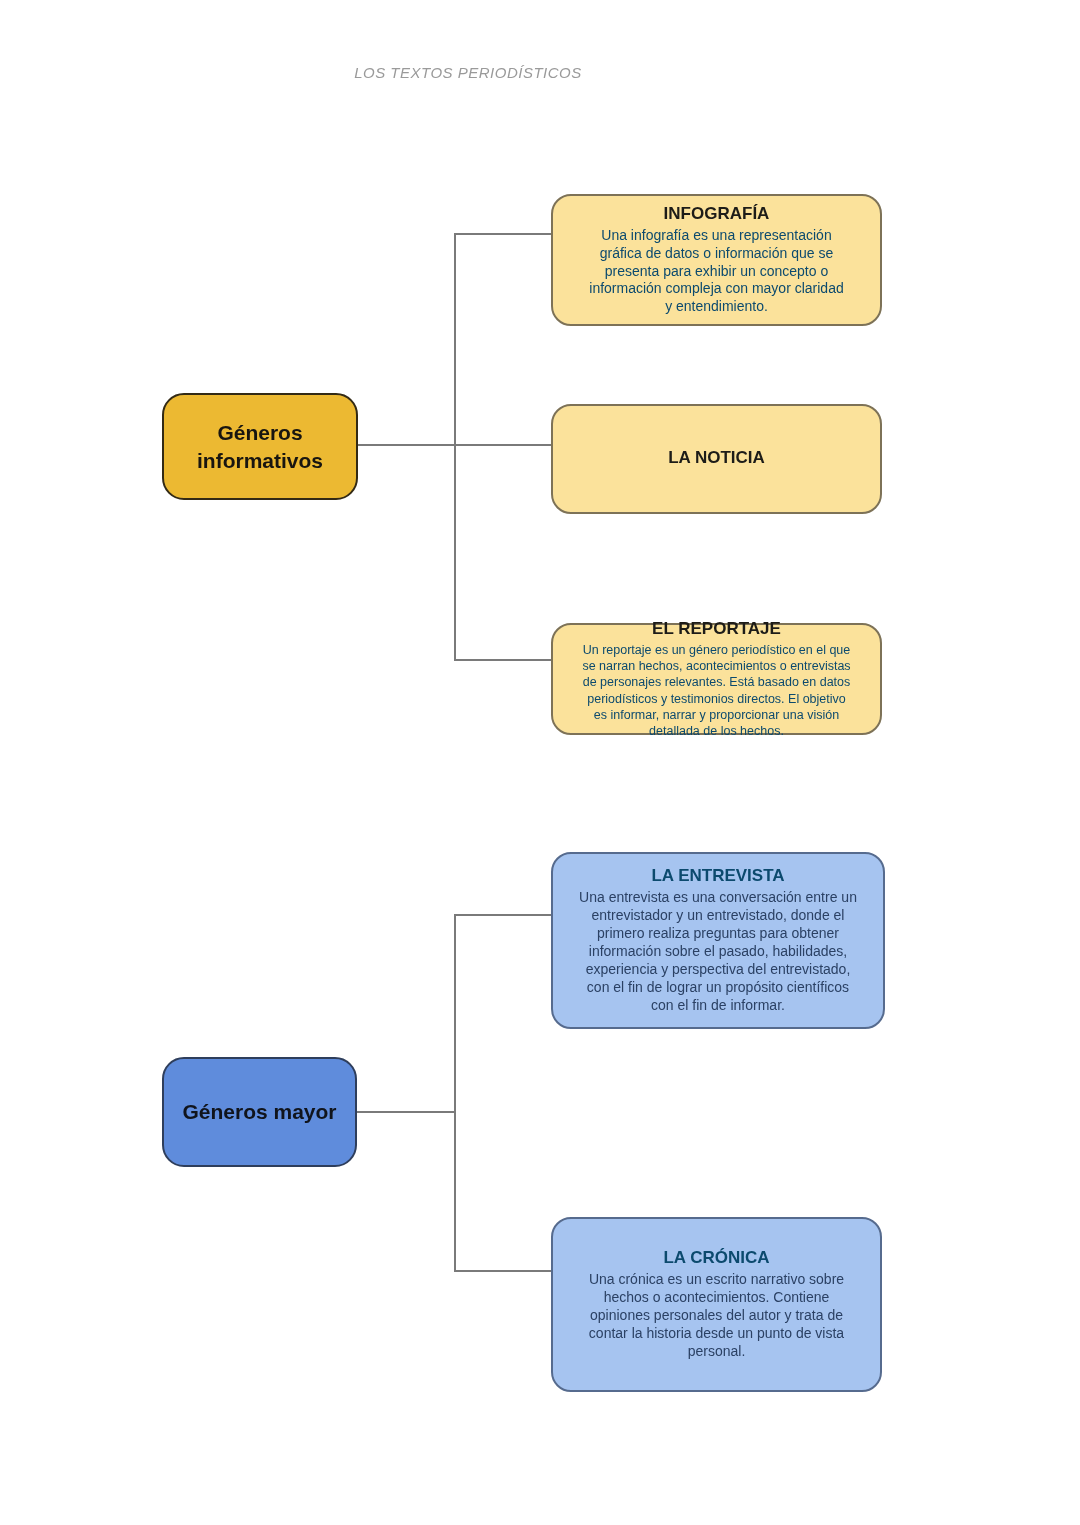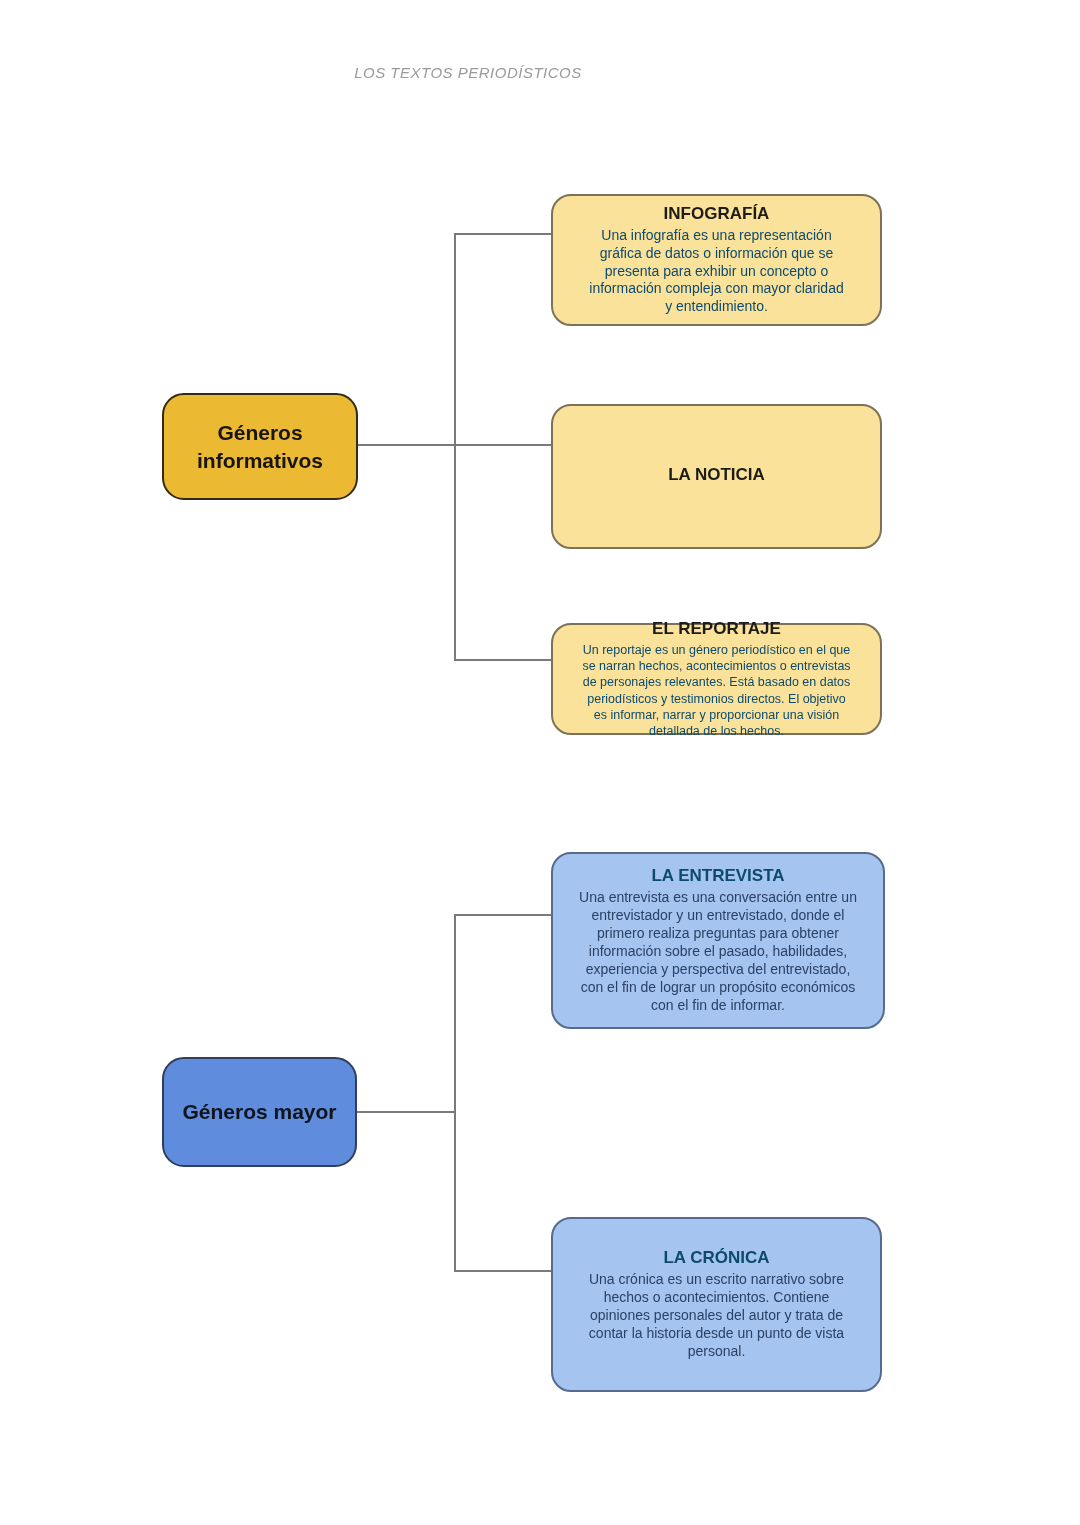"LA NOTICIA" #card-noticia { height: 145px -> 110px }
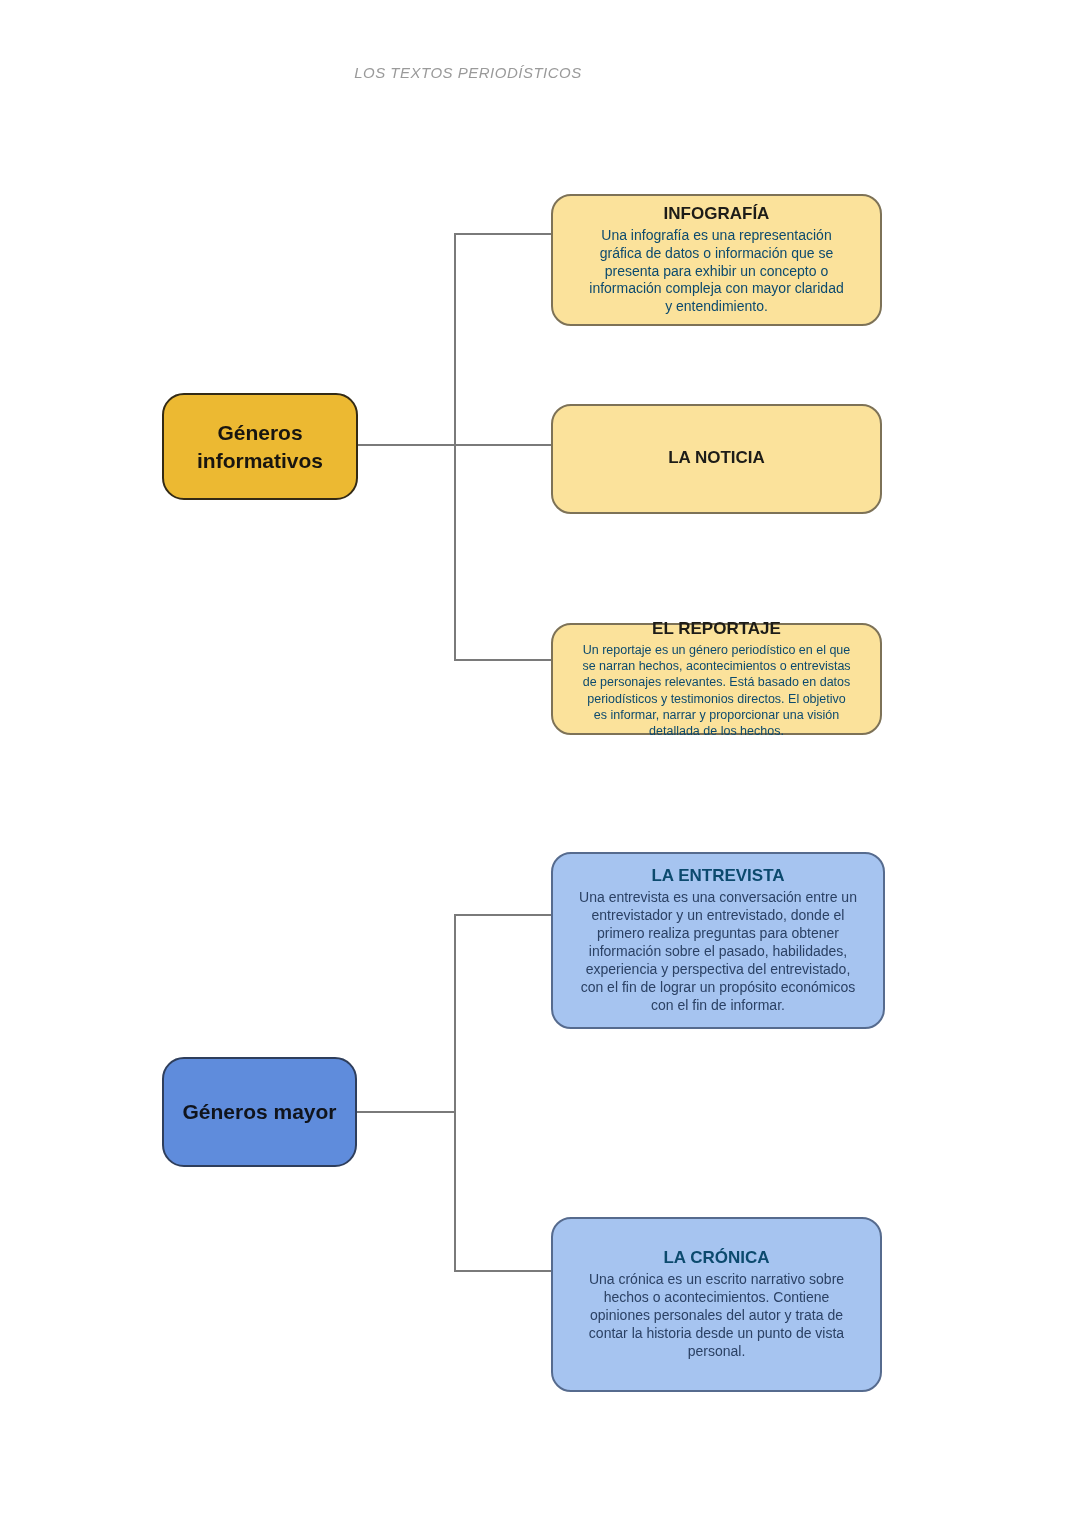"Una entrevista es una conversación" div.card-body { text: económicos -> científicos }
